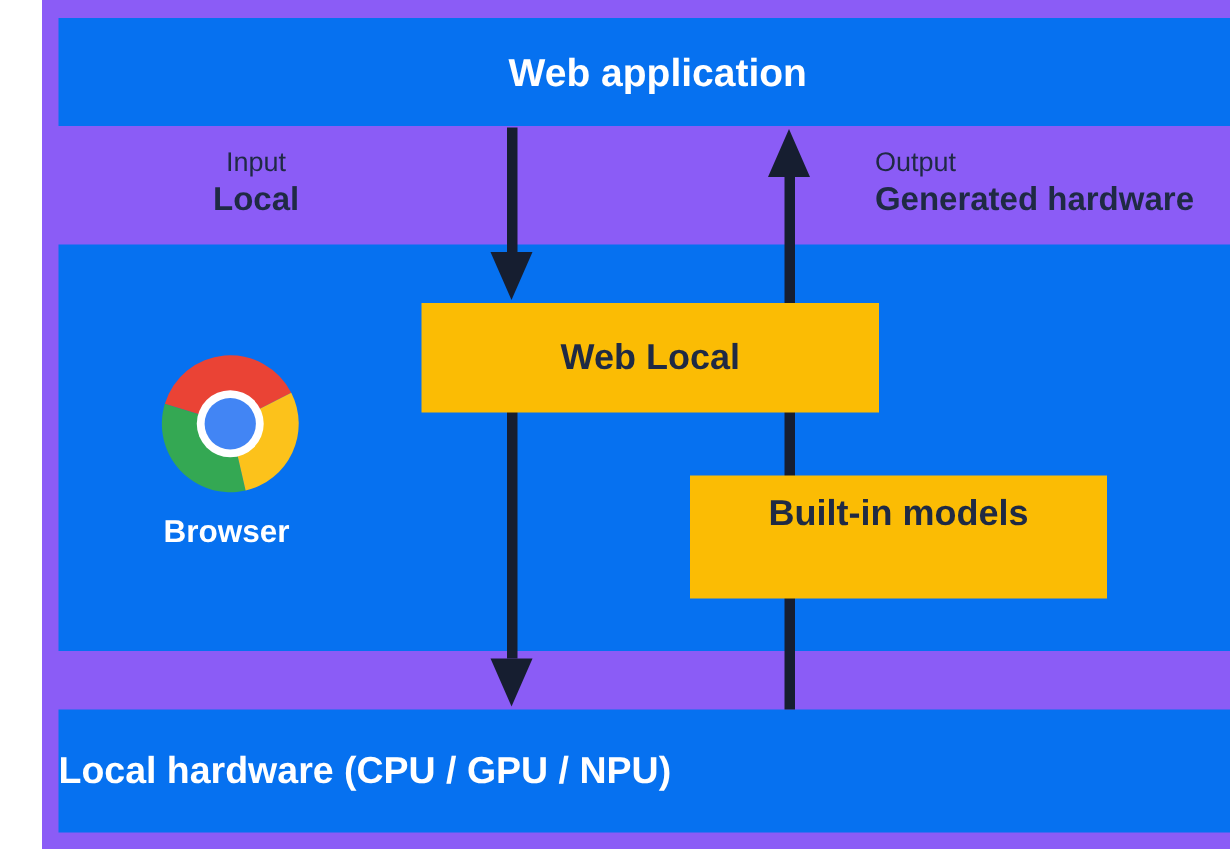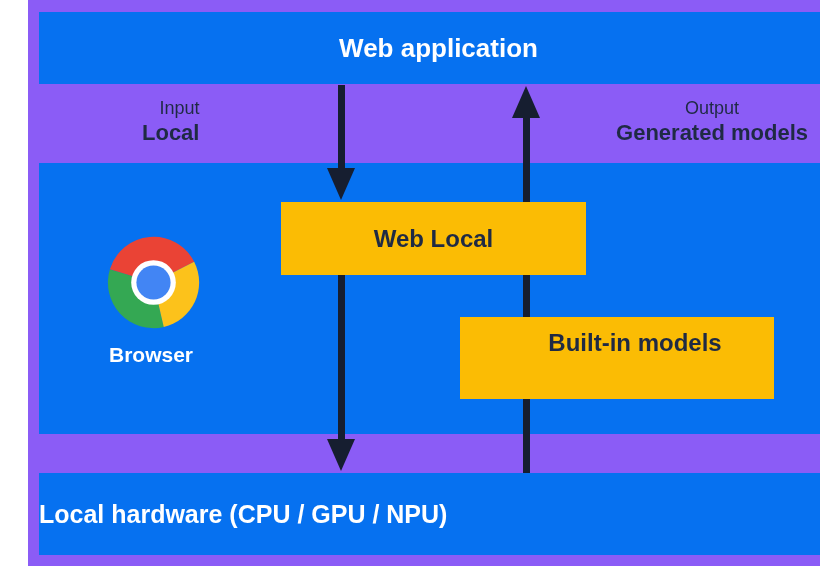"Input" .input-label { text-align: right -> center }
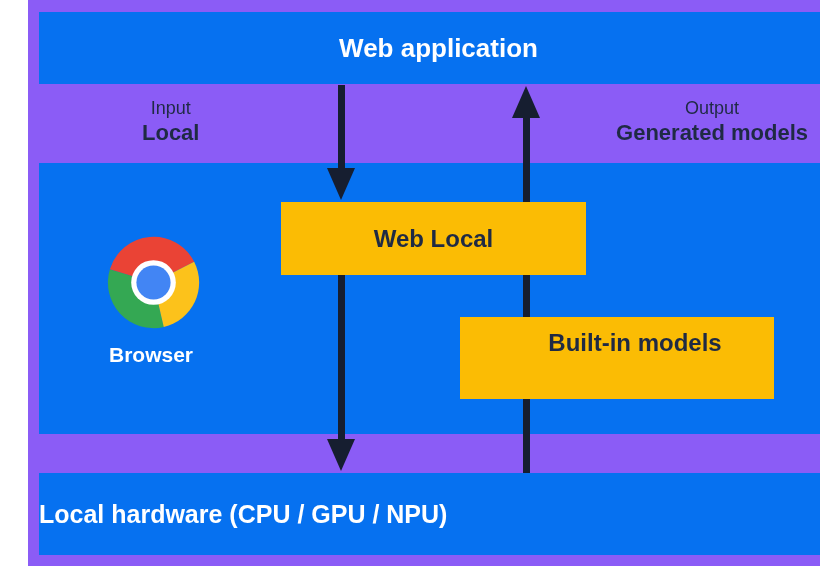"Output" .output-label { right: 40px -> 52px; text-align: center -> left }
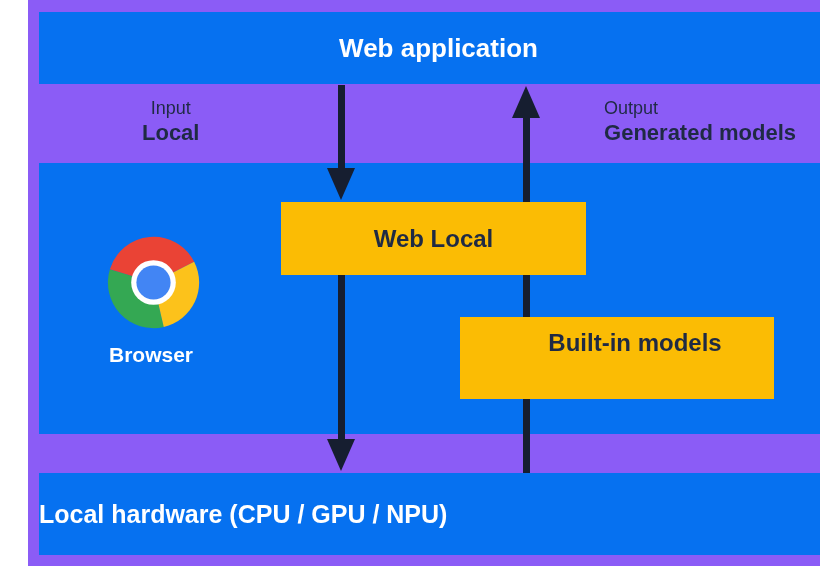"Generated models" div.value { text: models -> hardware }
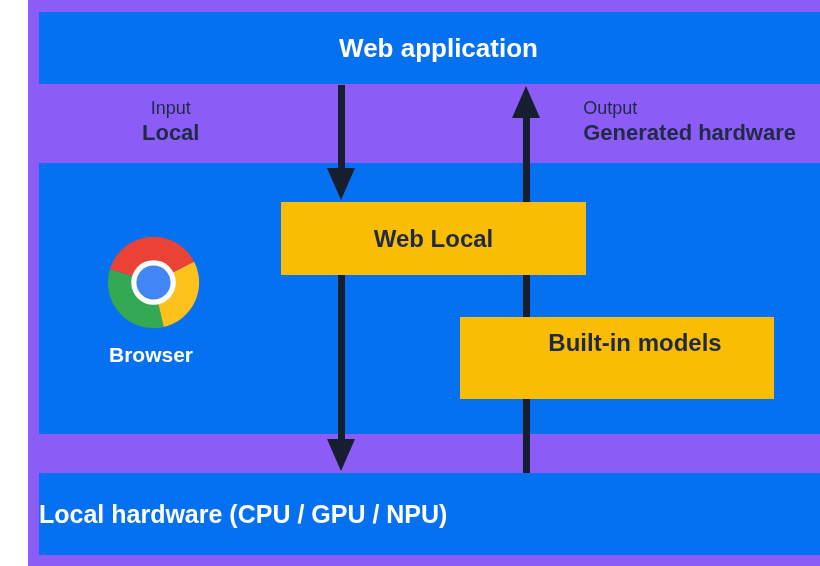"Built-in models" .builtin-box { padding-left: 36px -> none }
